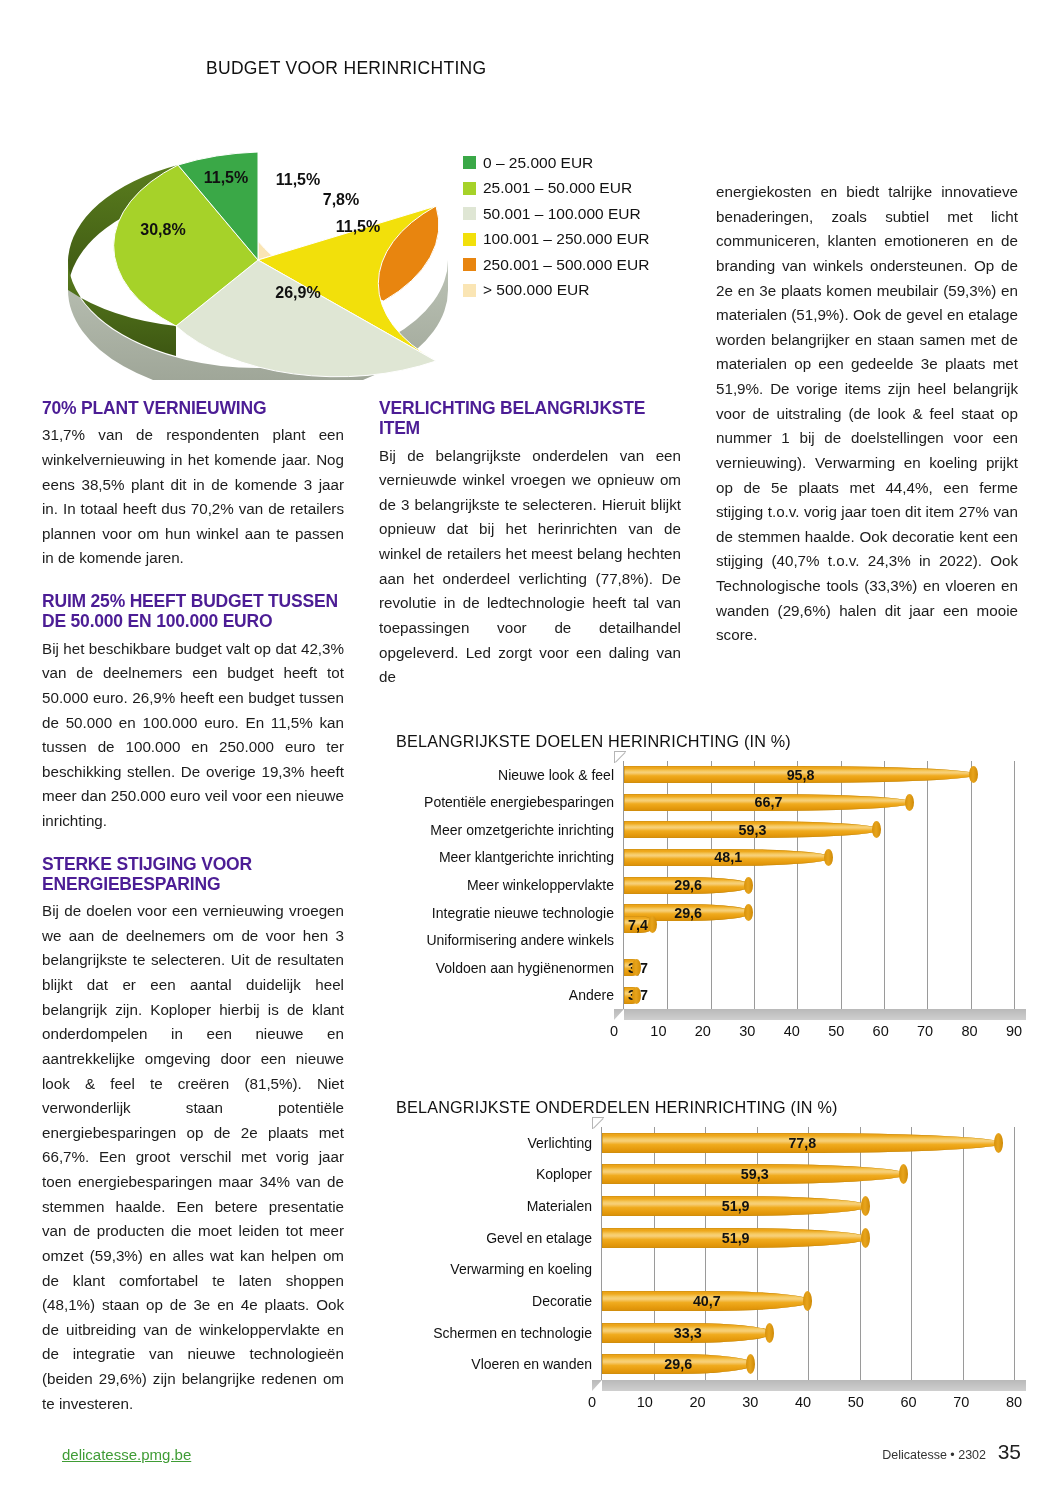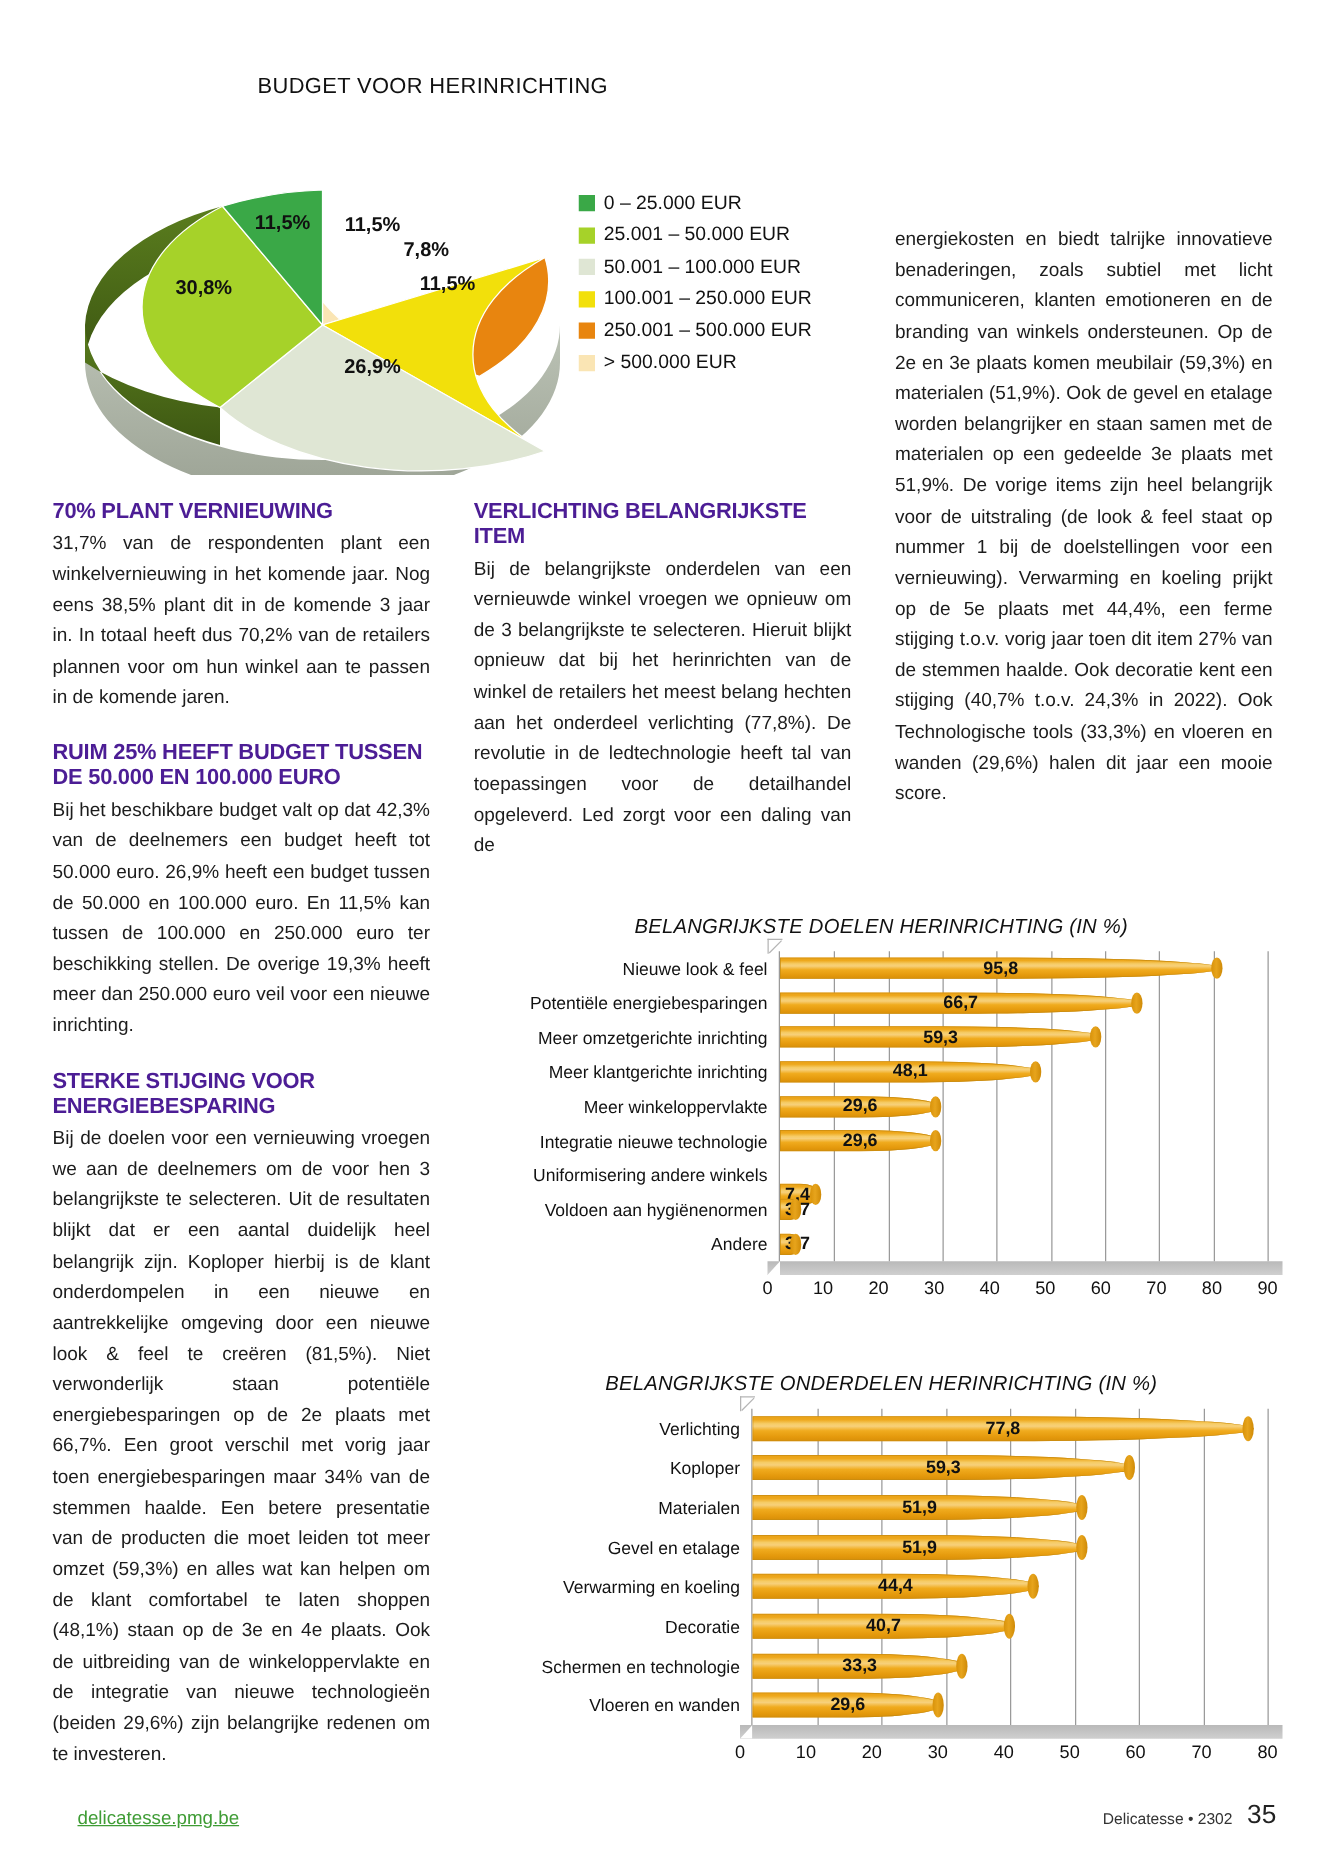"BELANGRIJKSTE DOELEN HERINRICHTING (IN" .chart-title { font-style: italic -> none; text-align: center -> left }
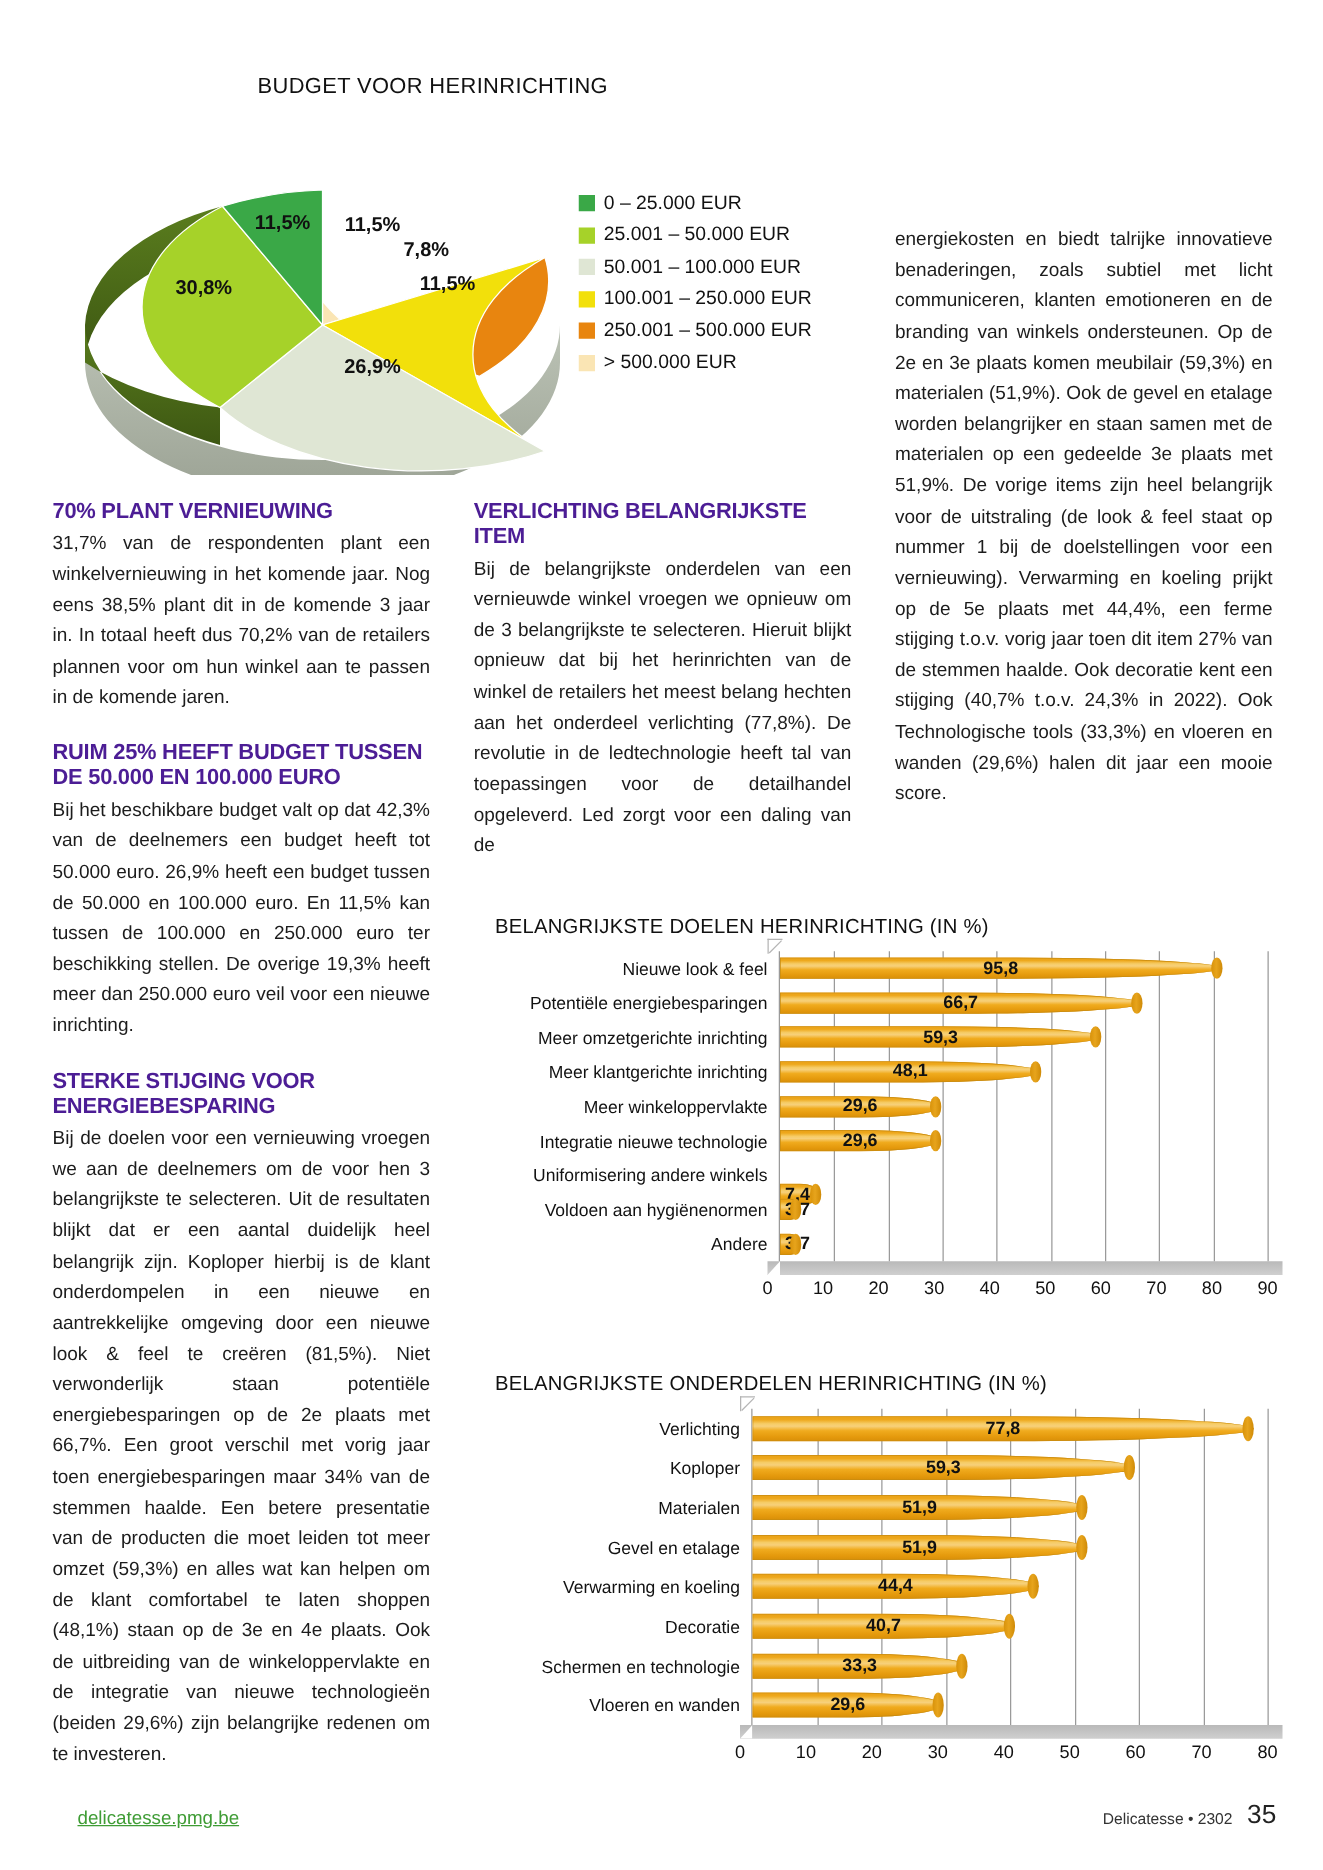"7,4" div.row { top: 186px -> 155px }
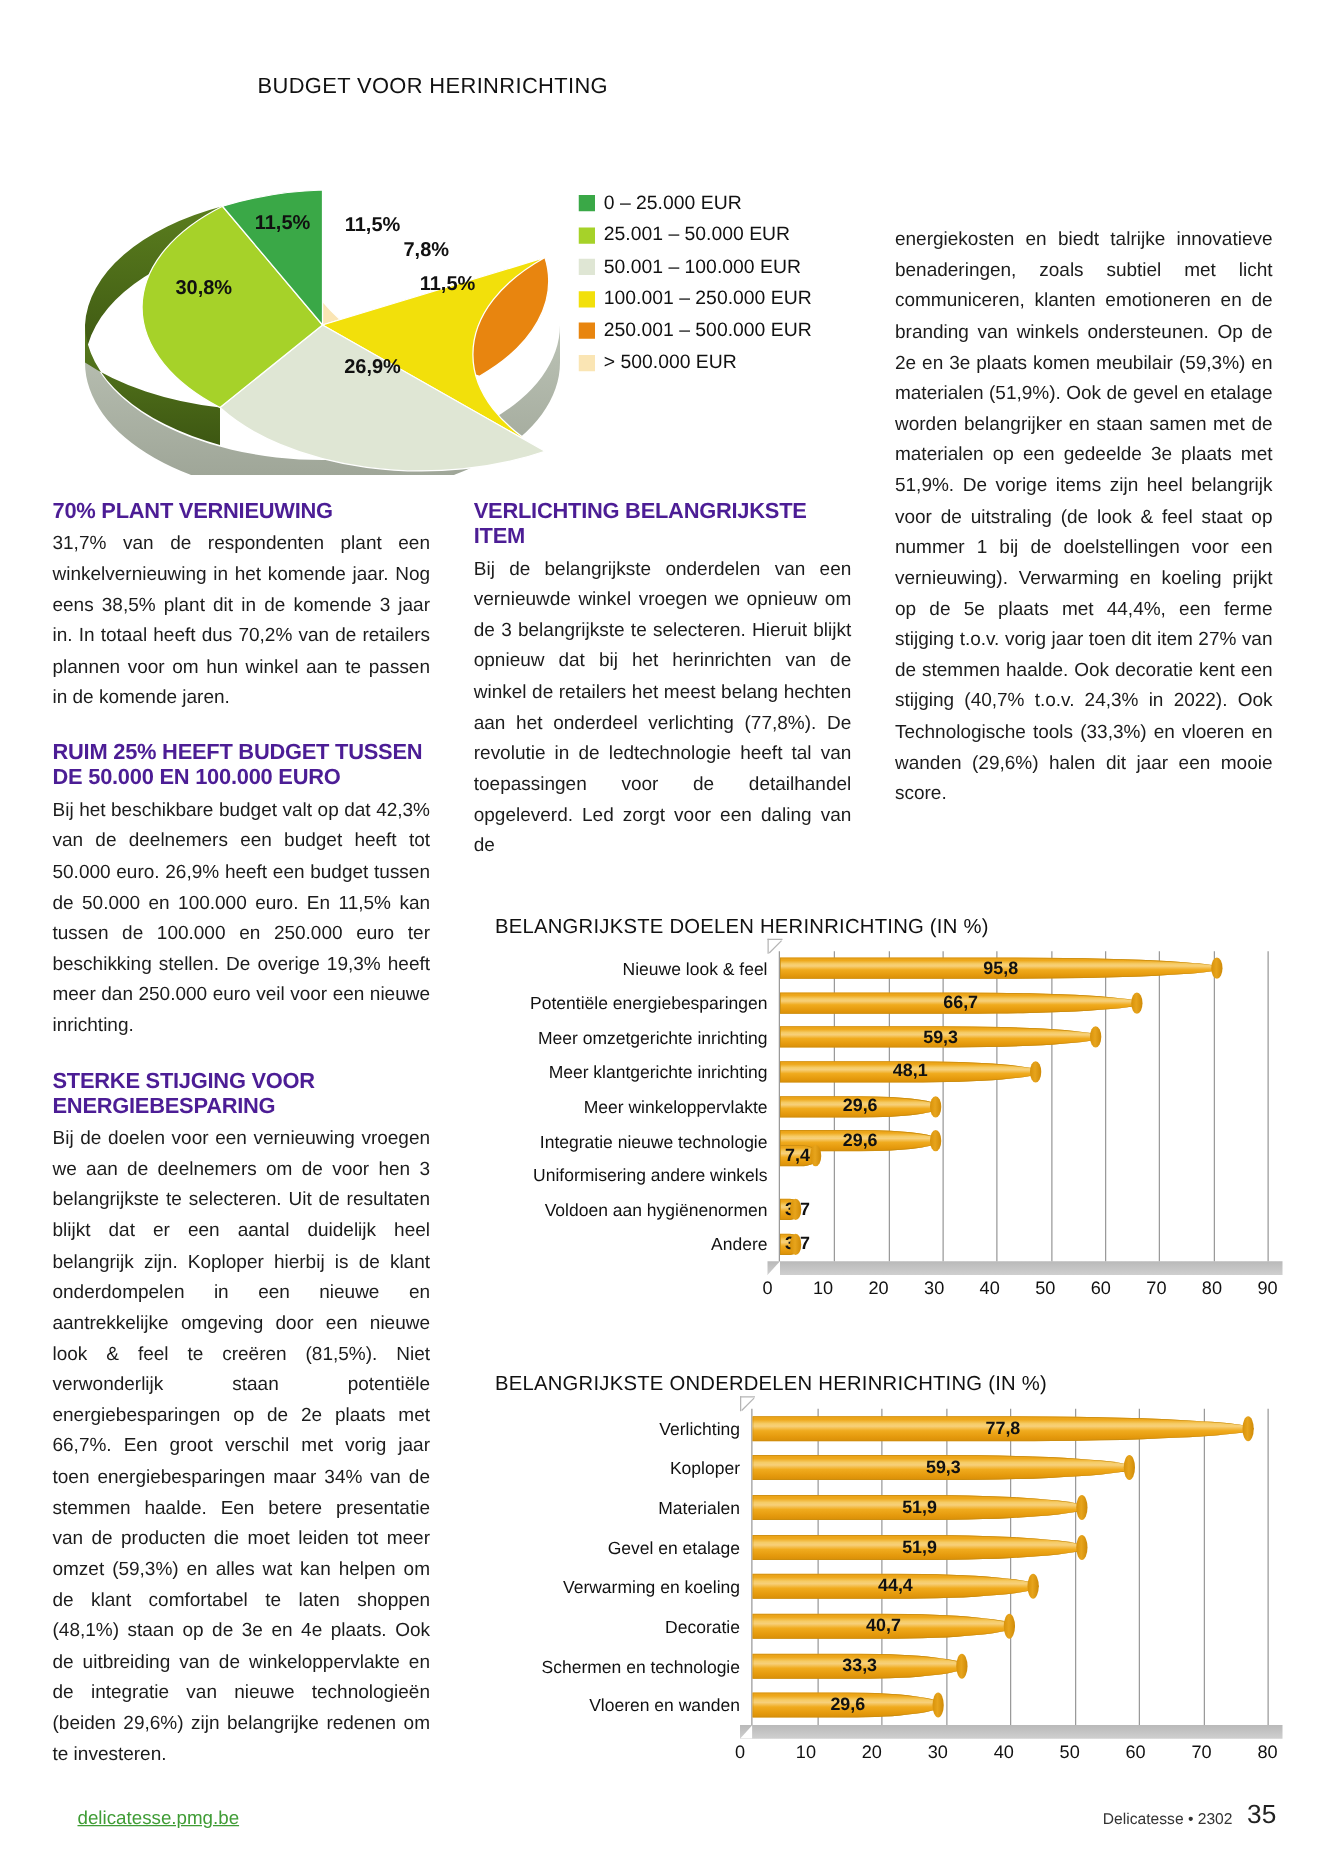"44,4" div.row { html: <div> <div> <div>44,4</div> </div> </div> -> none }
